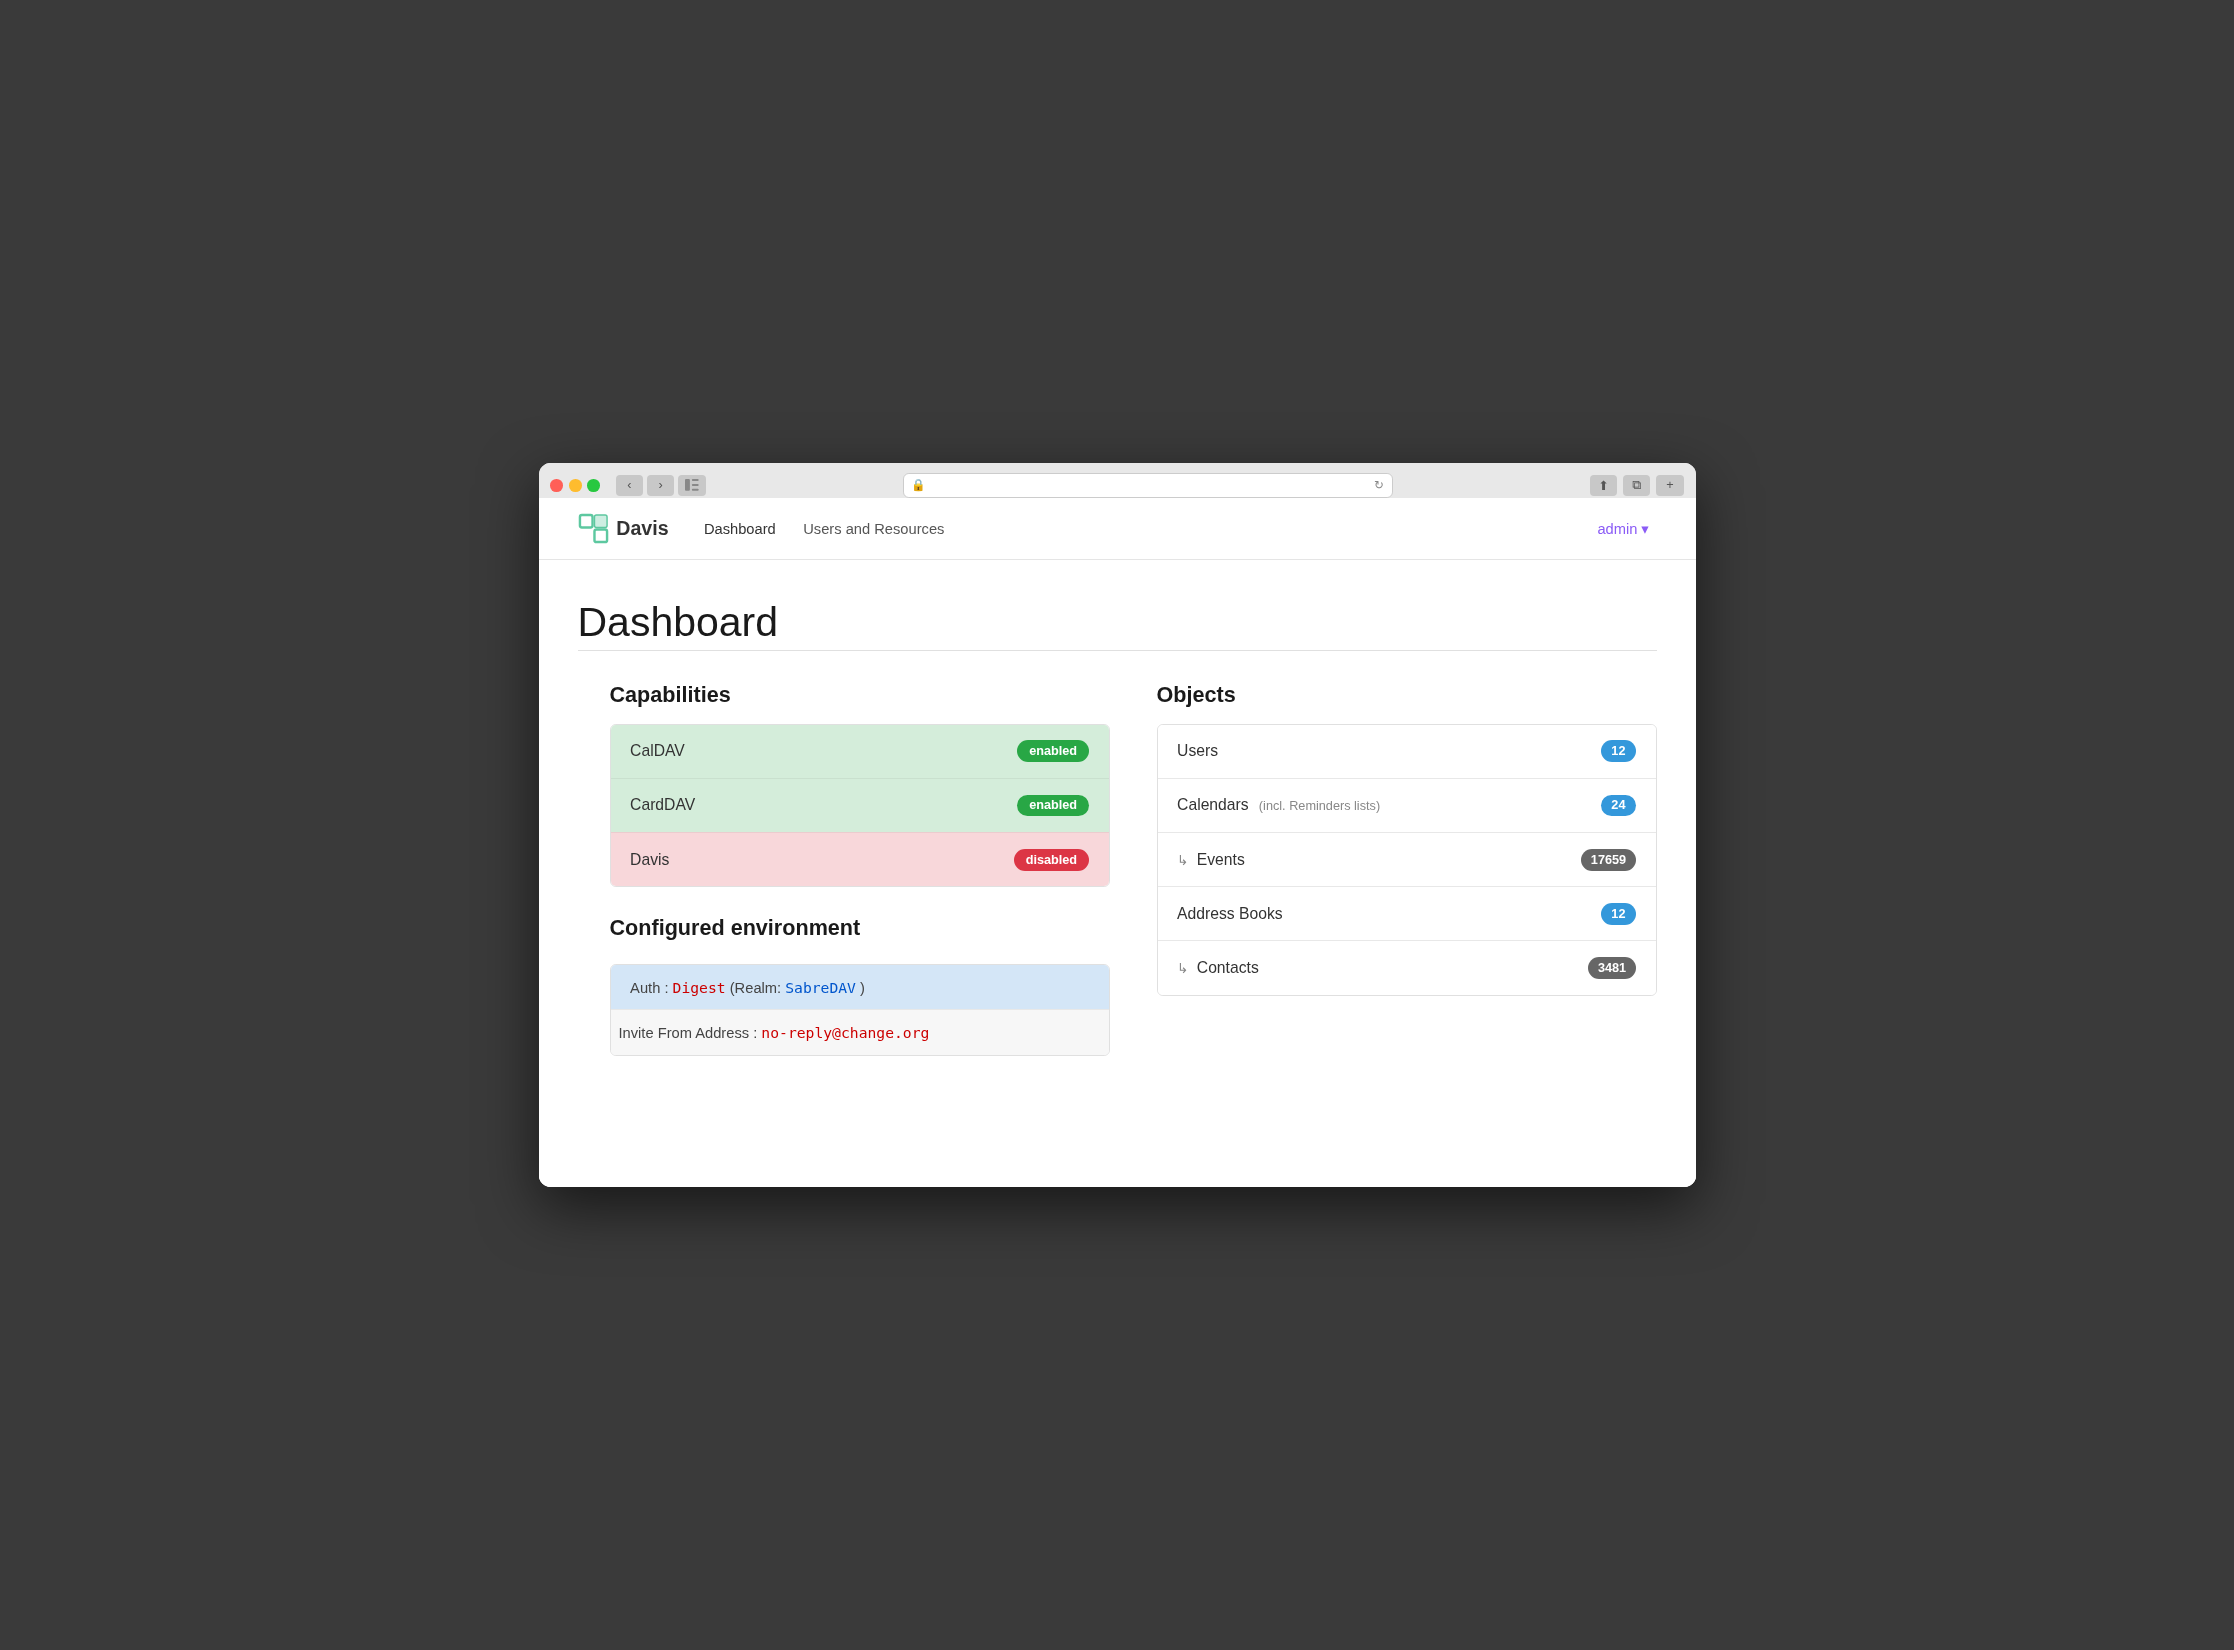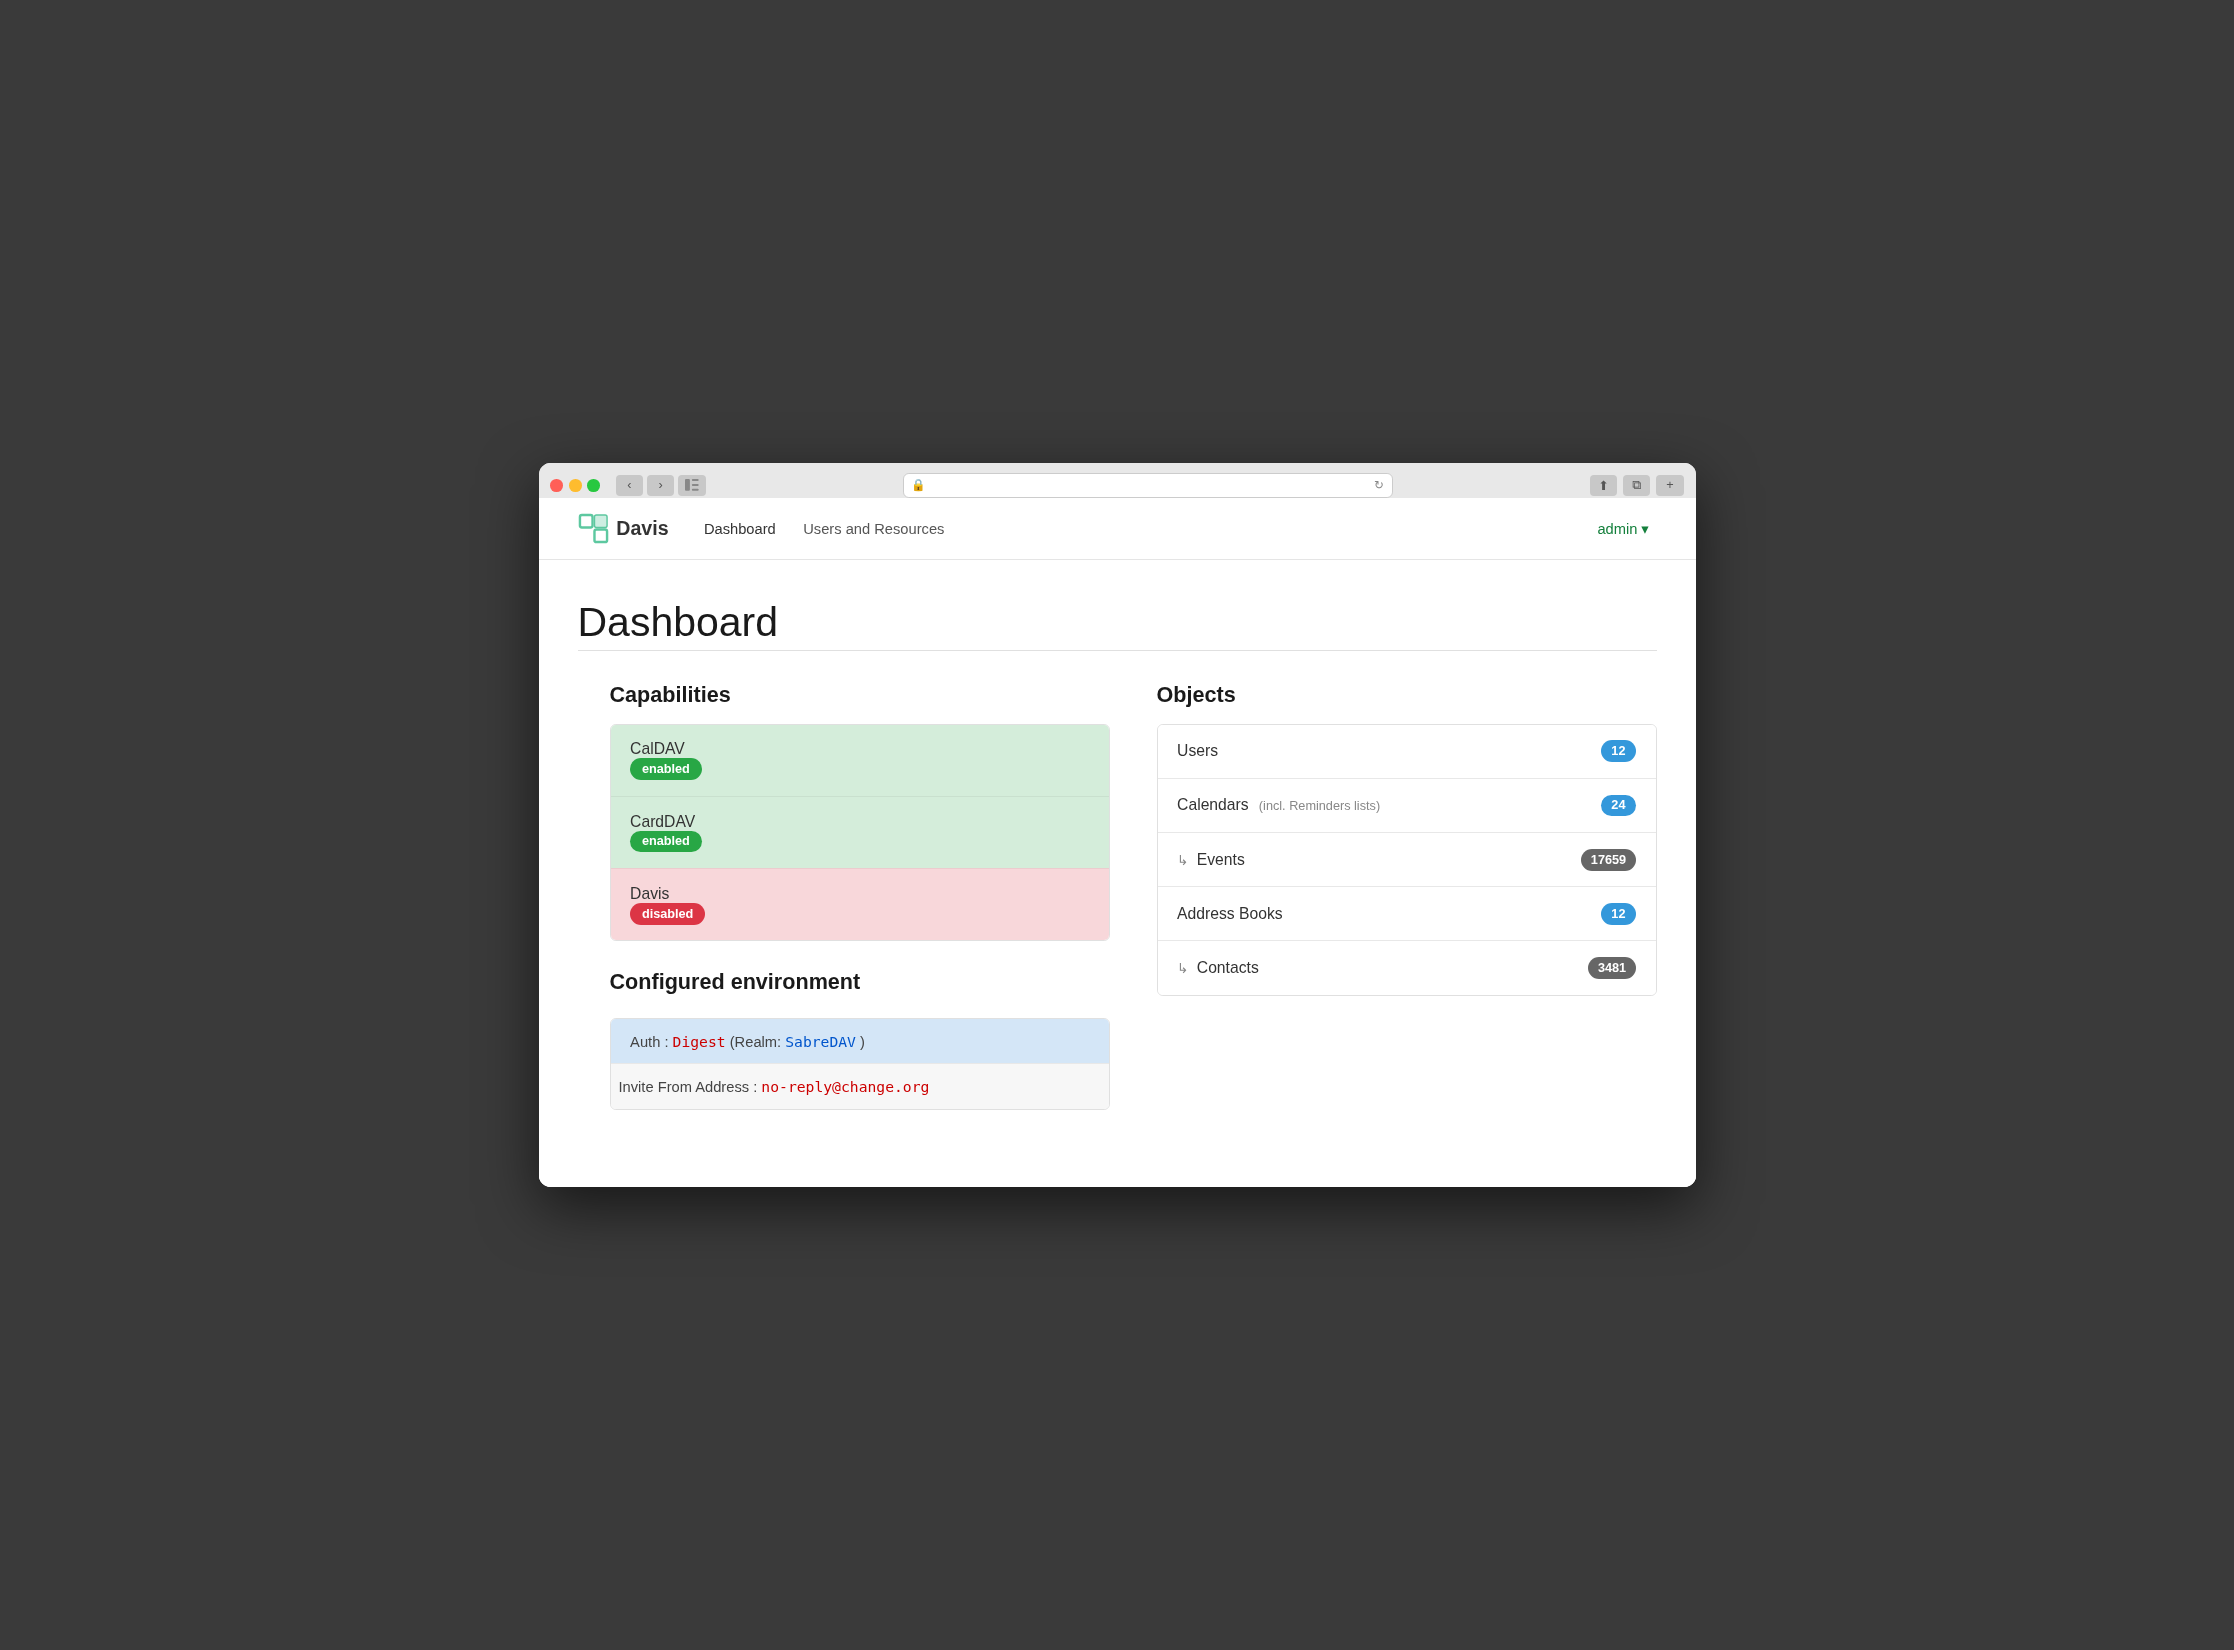"admin" .admin-btn { color: #15803d -> #8b5cf6 }
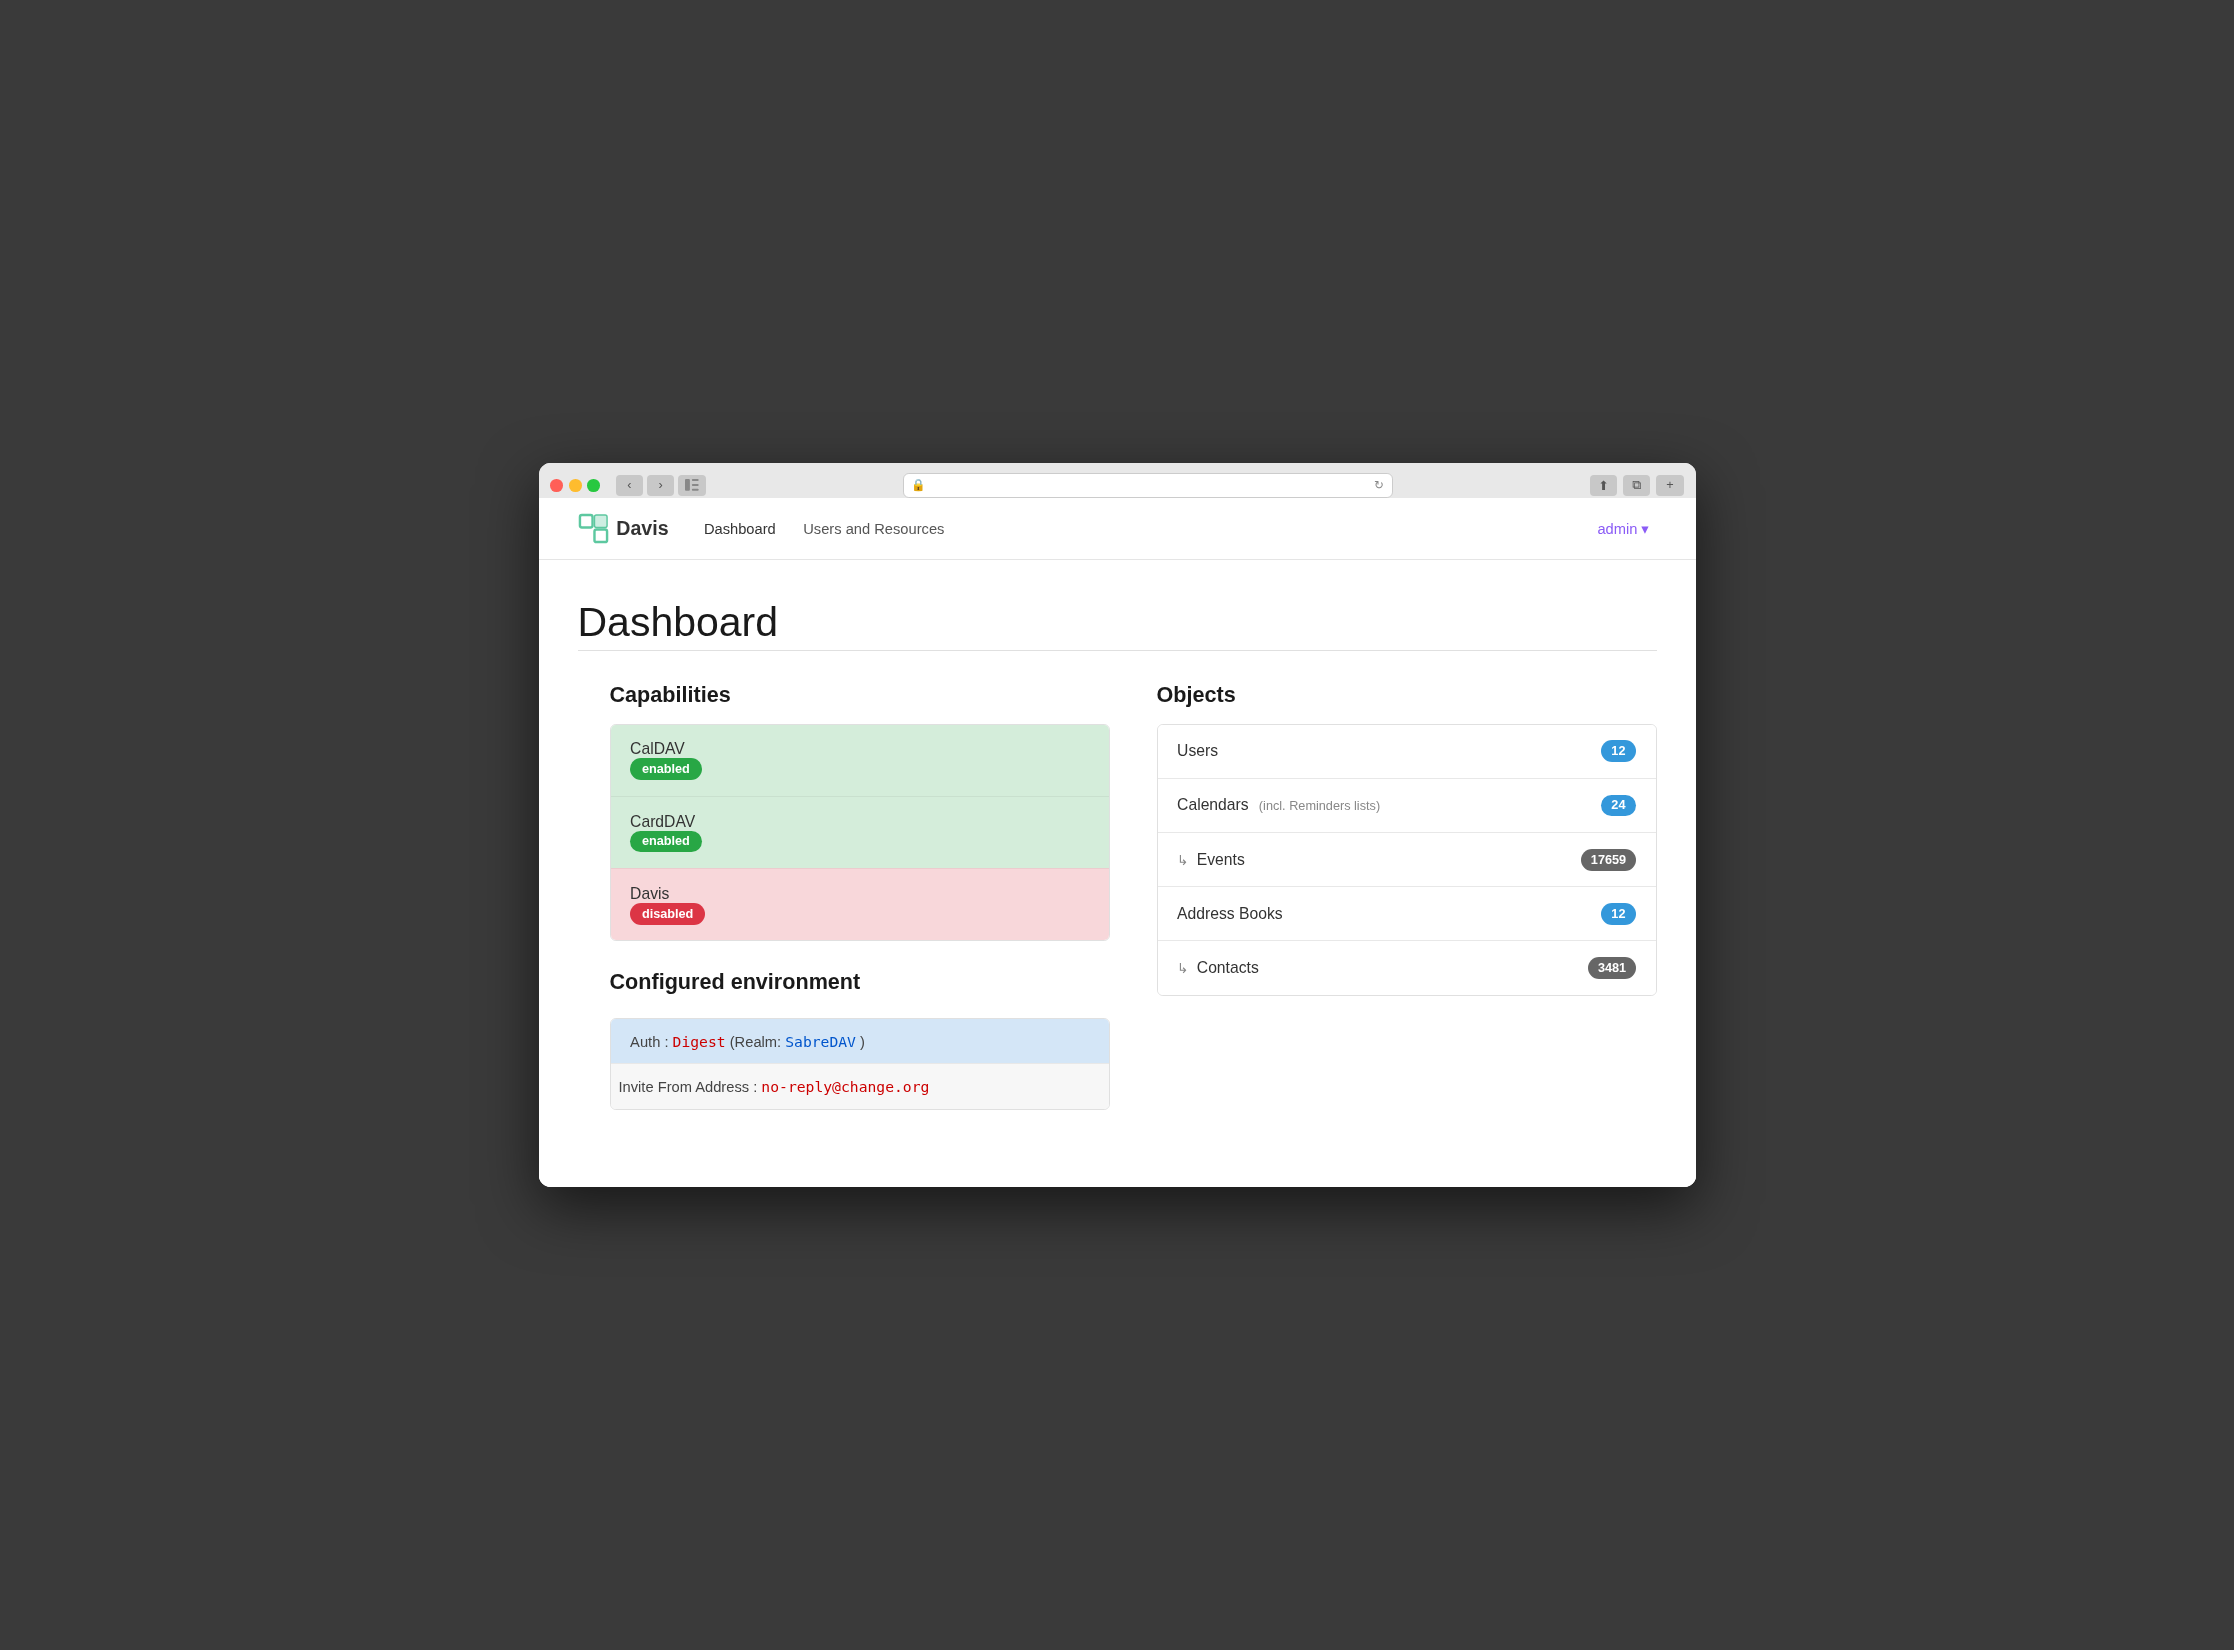"CalDAV" .capability-row { align-items: flex-start -> center; flex-direction: column -> none }
